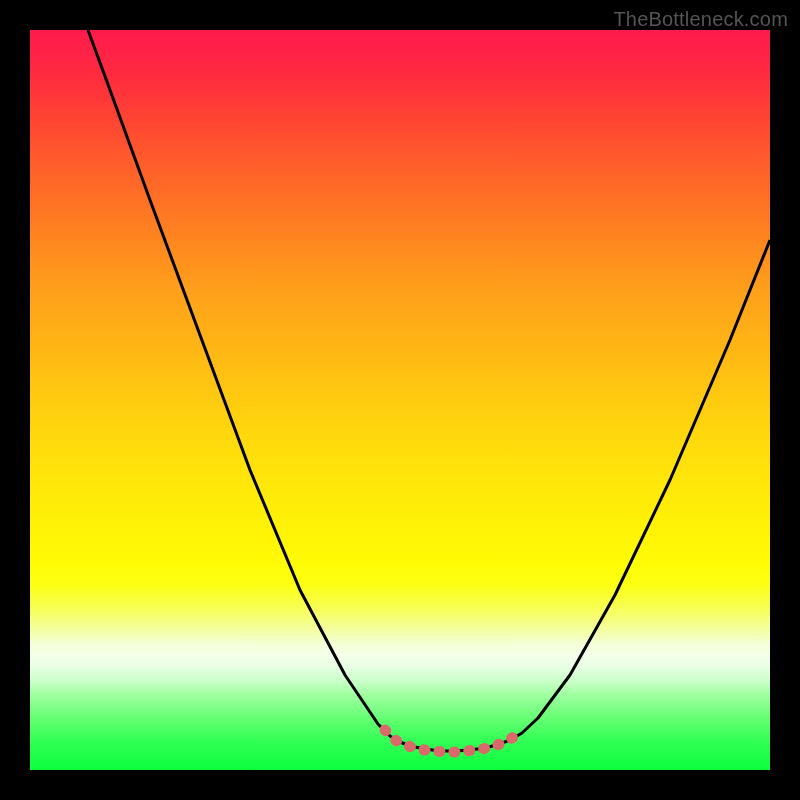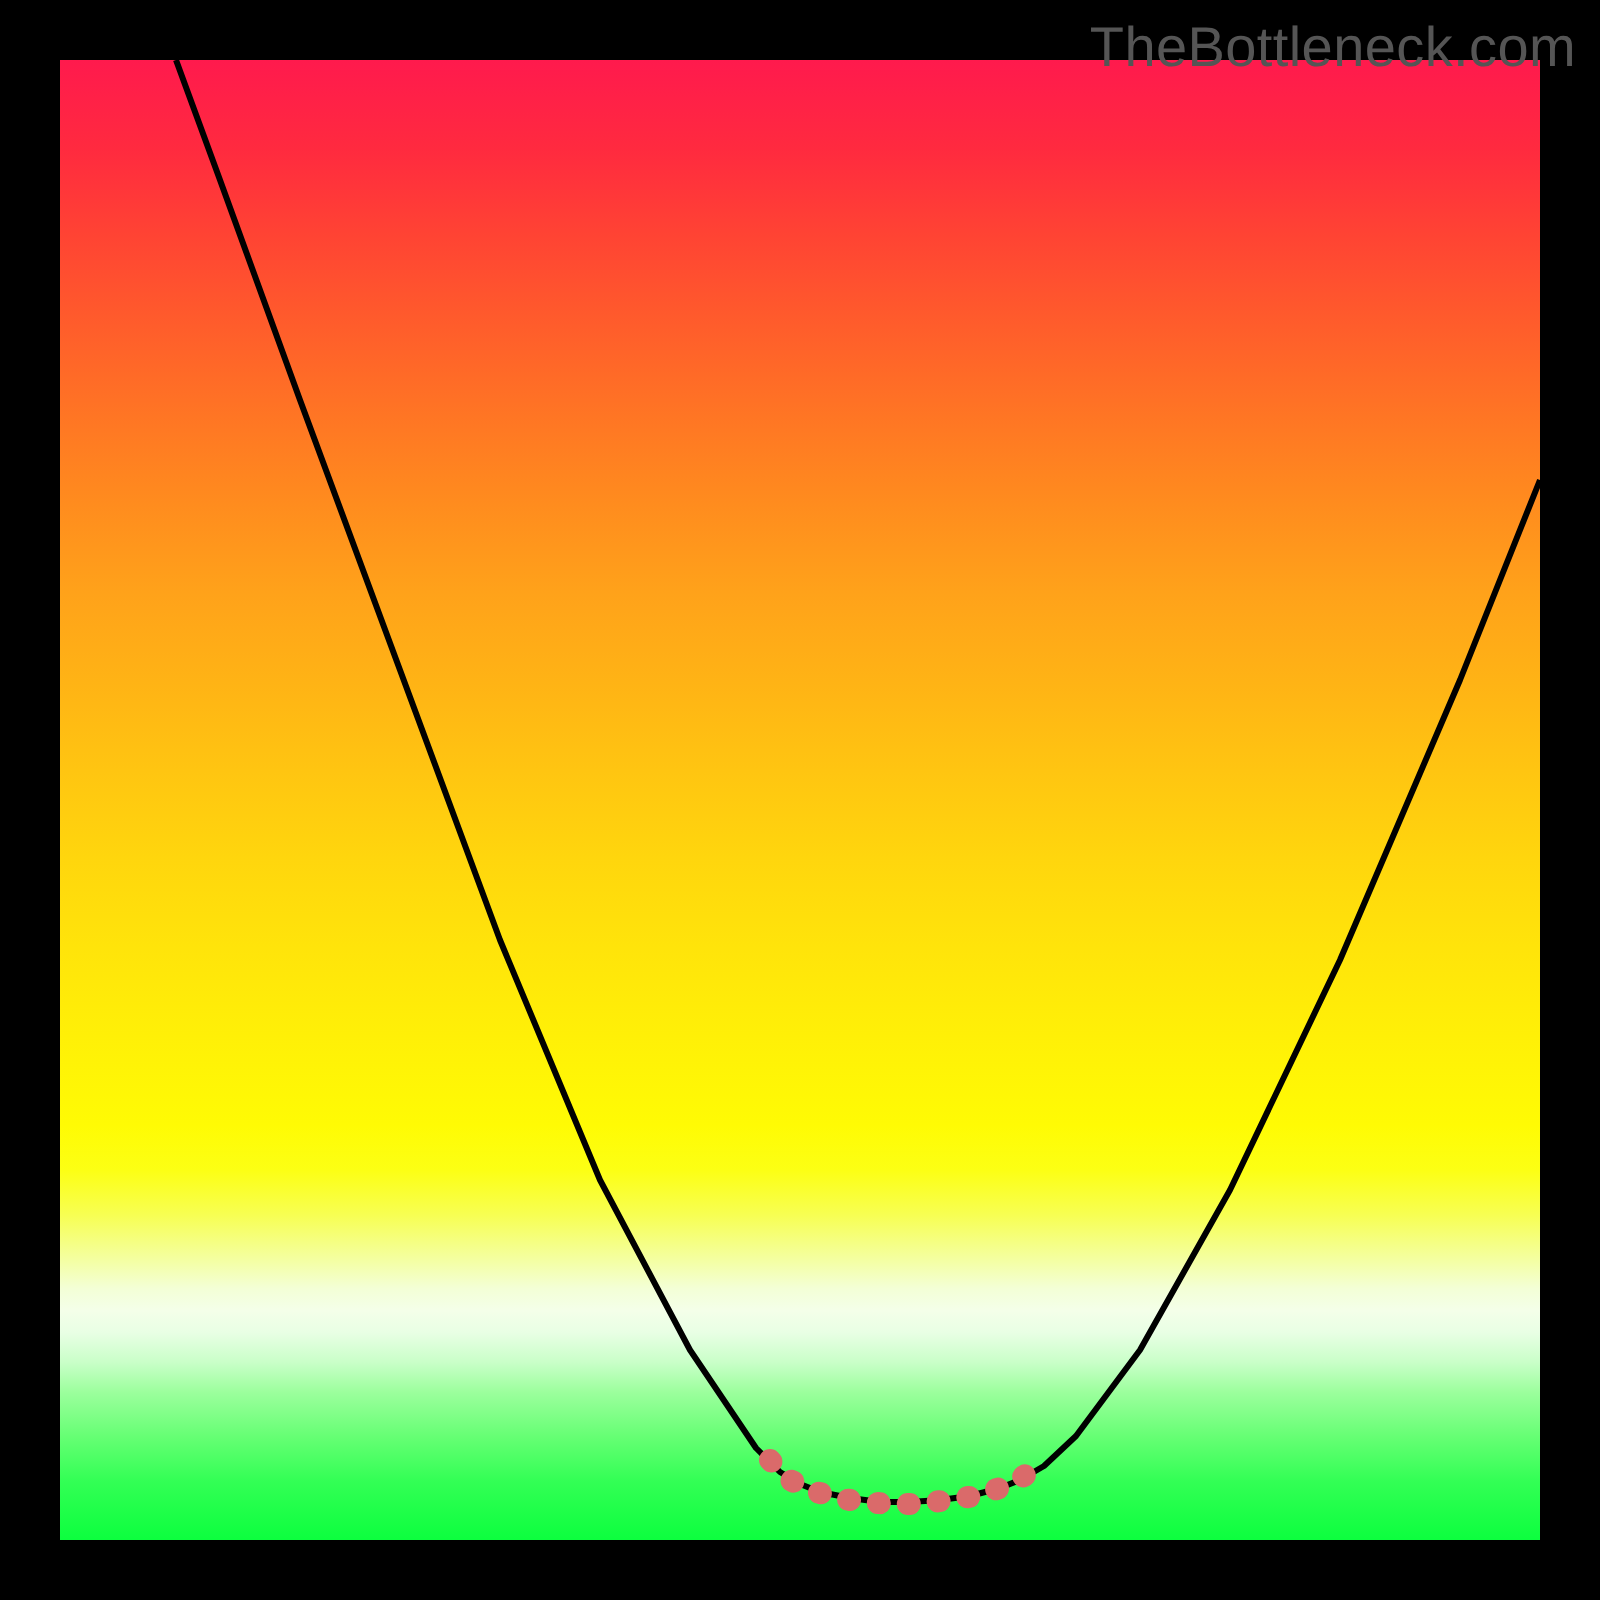"TheBottleneck.com" .watermark { font-size: 28px -> 20px }
